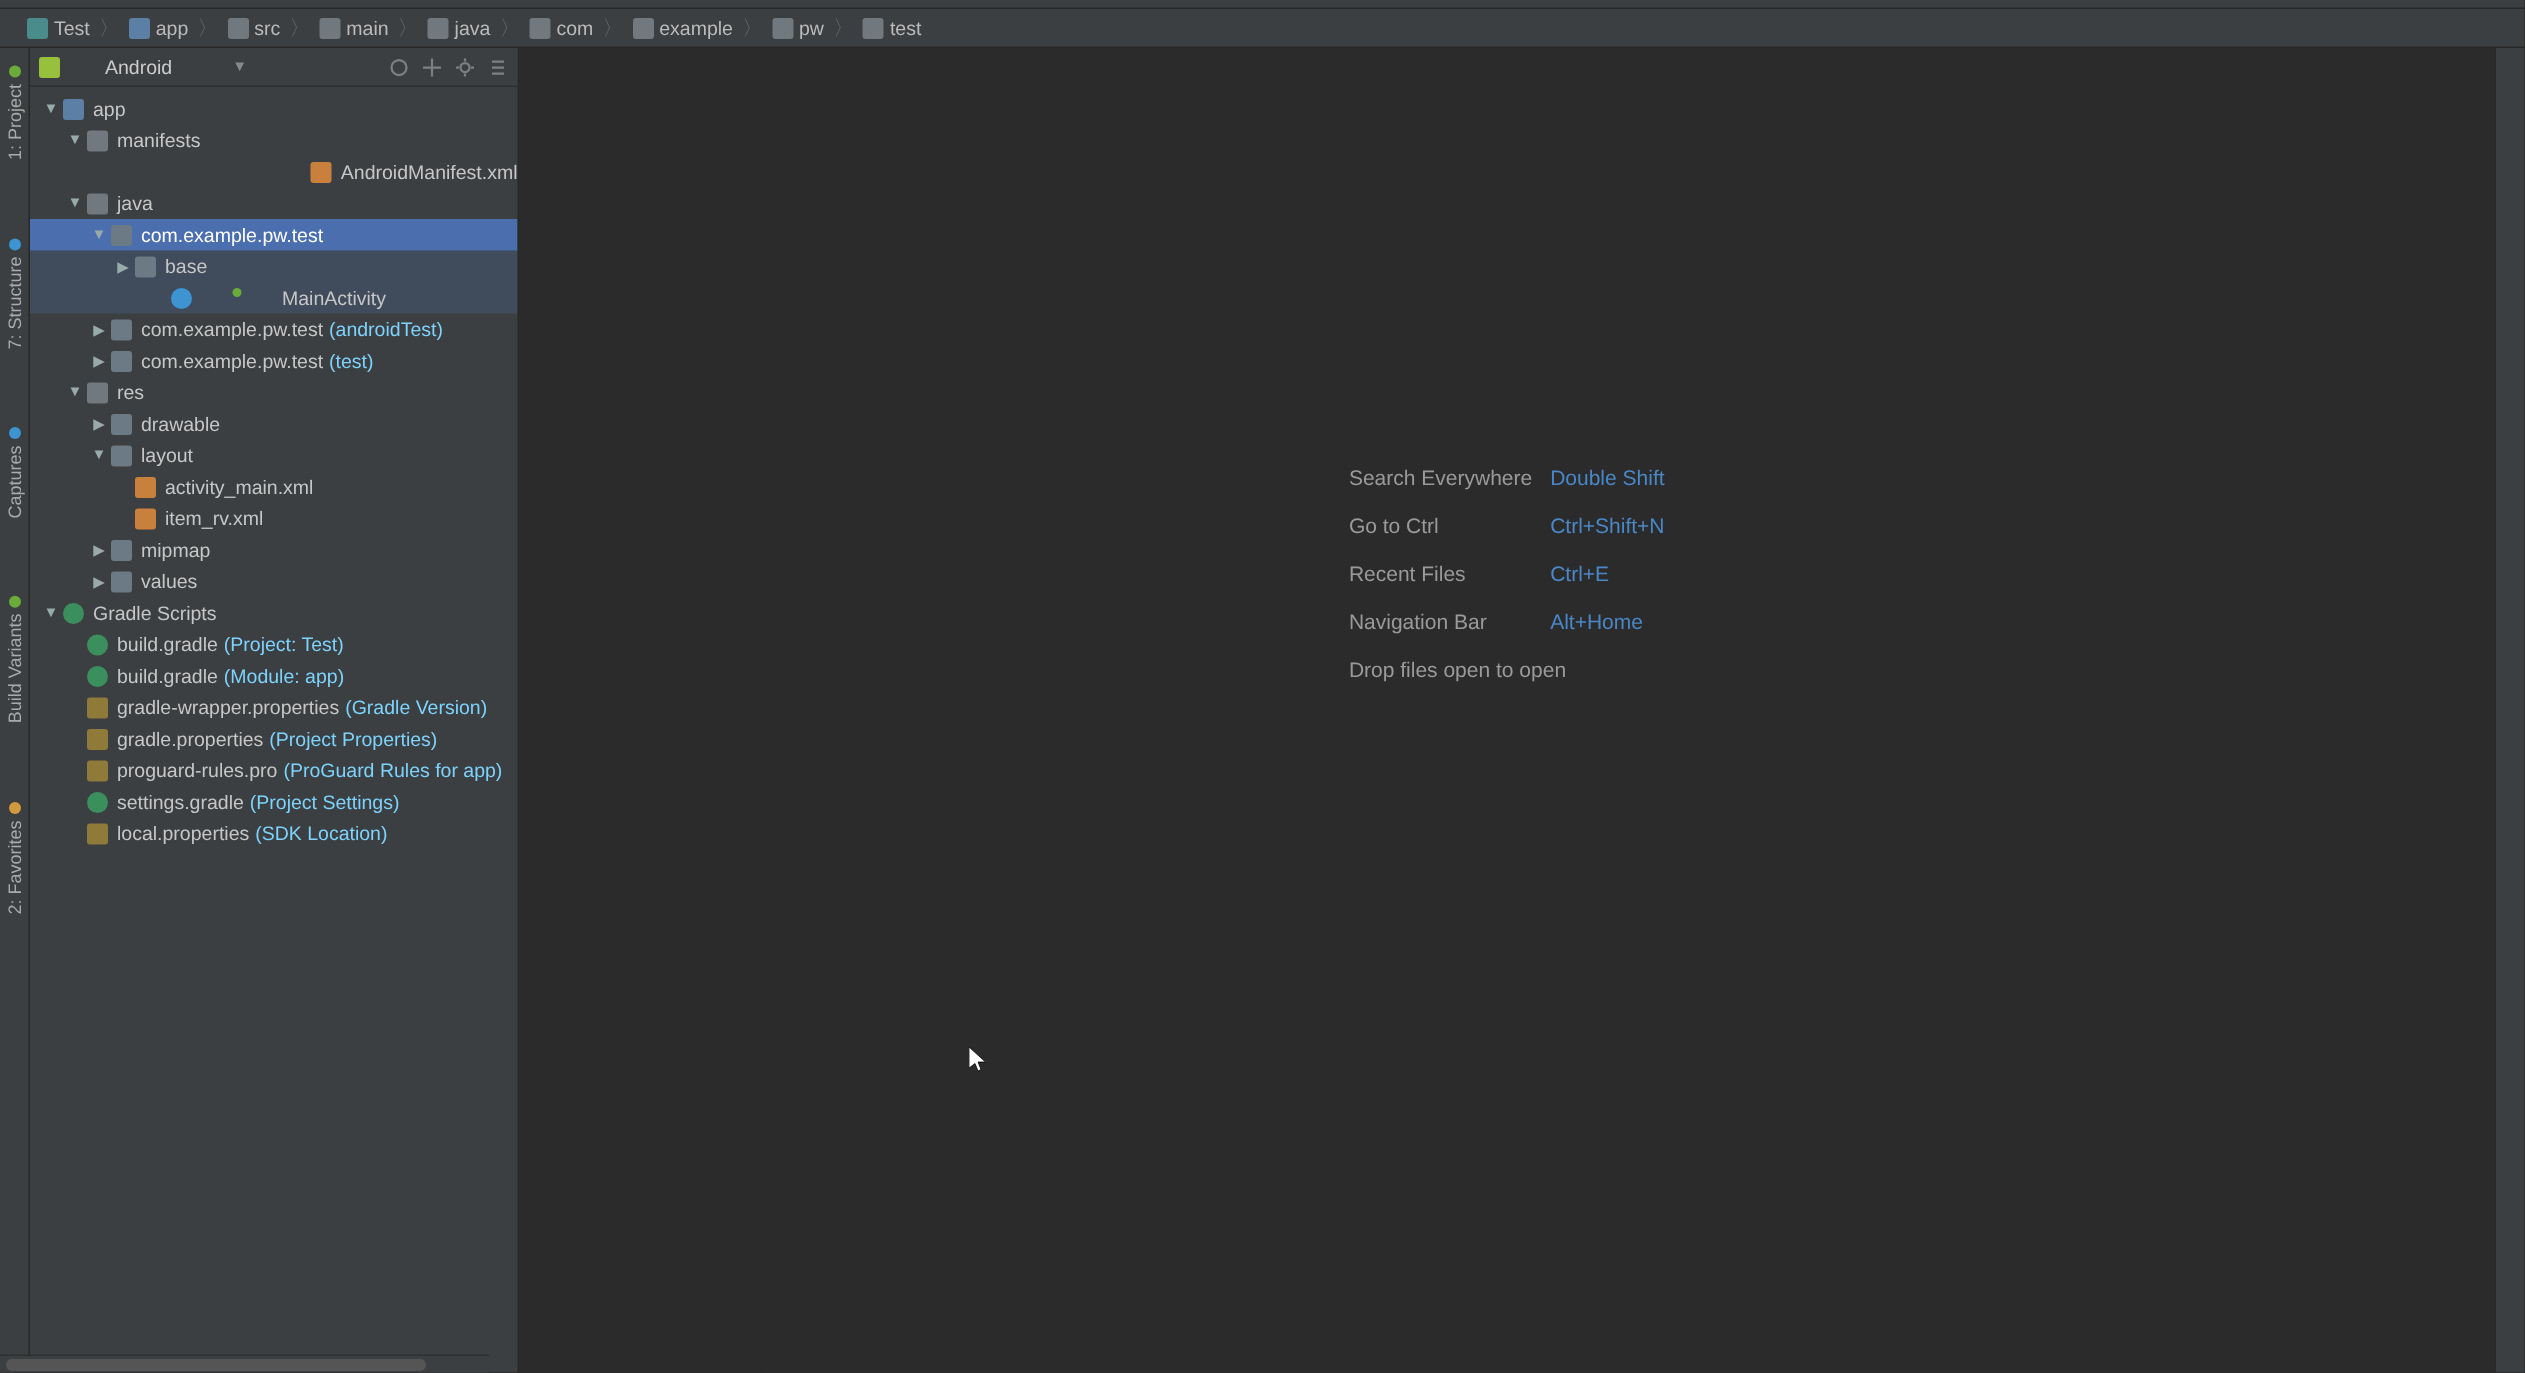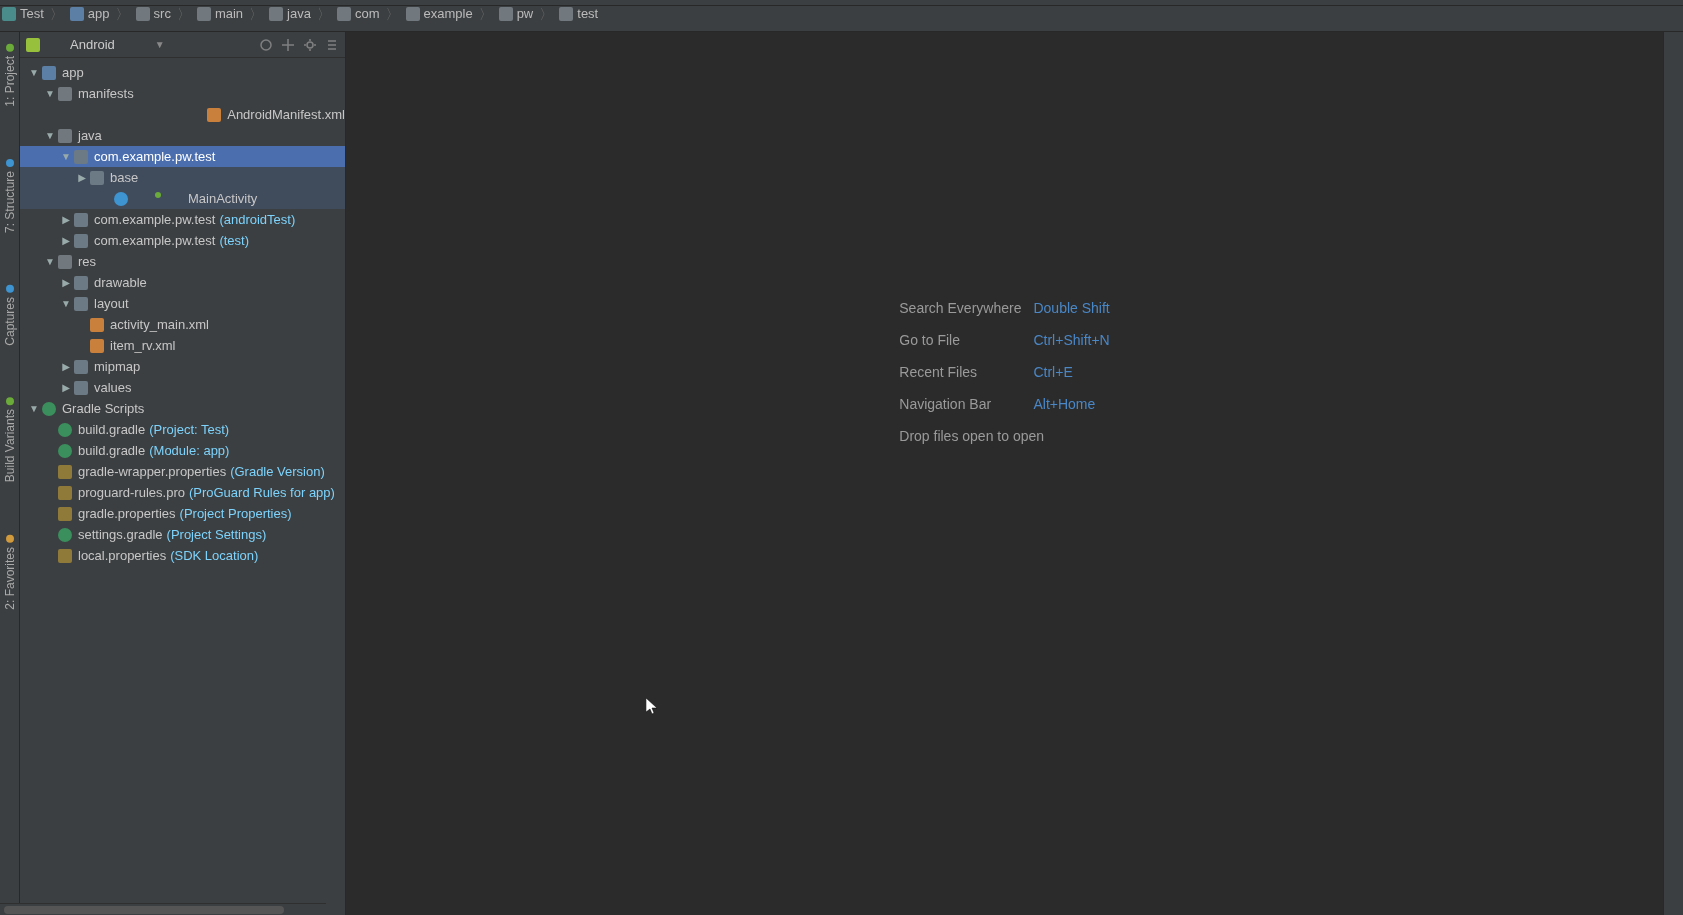"Test" .navbar { align-items: flex-start -> center; padding-left: 0 -> 16px }
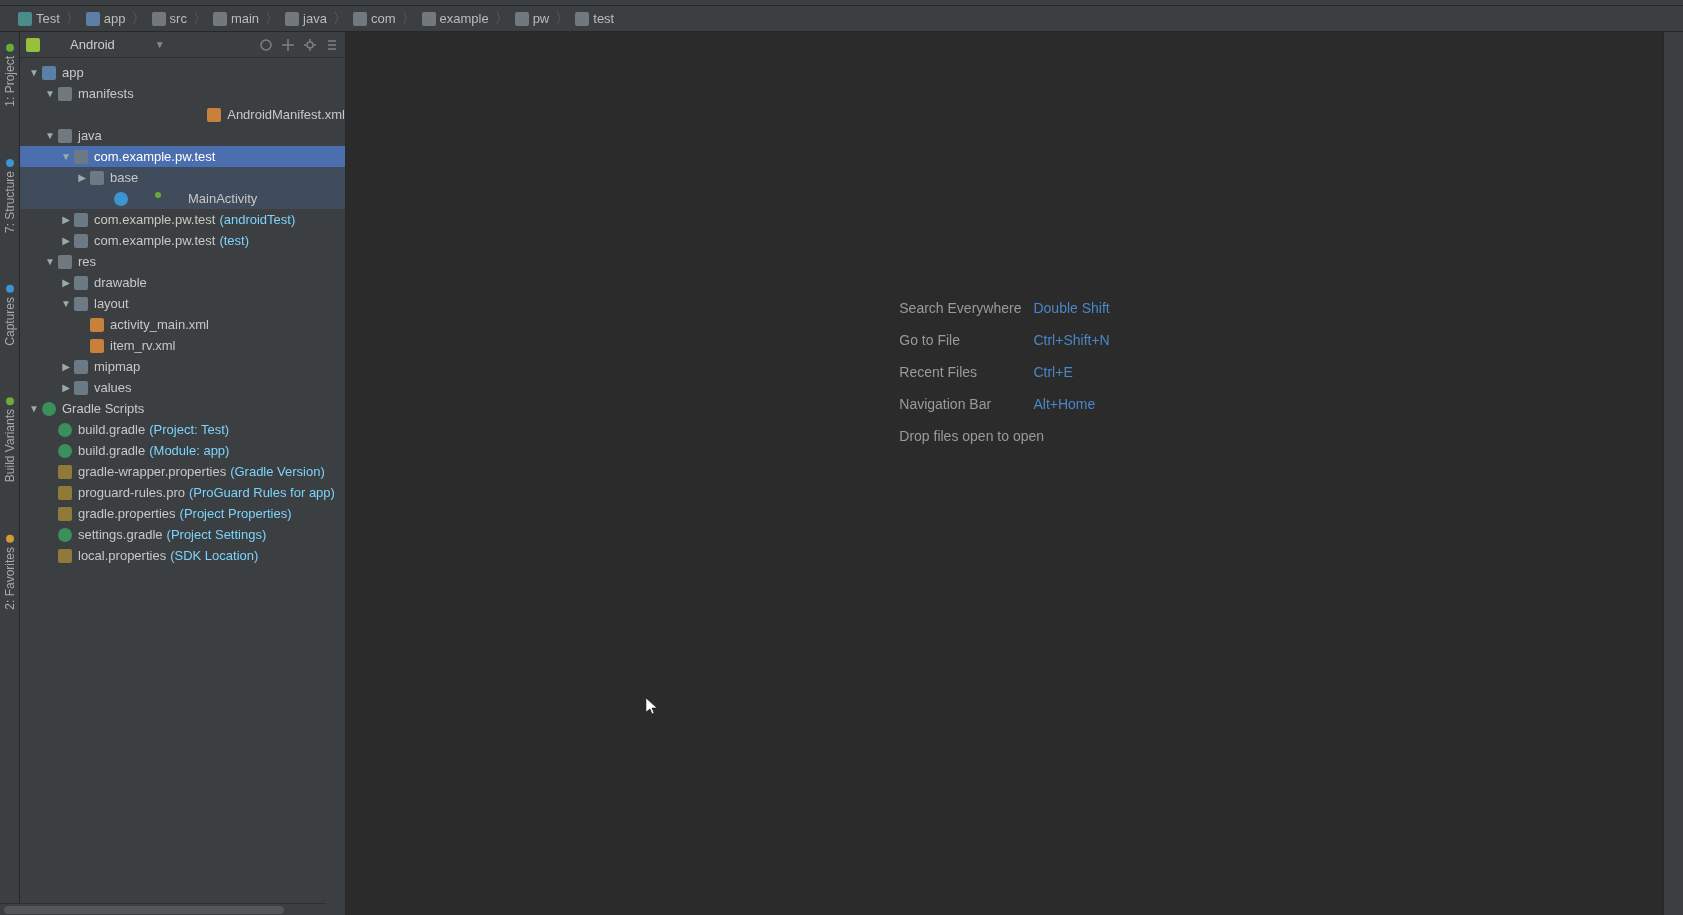"Search Everywhere" .hints { top: 268px -> 278px }
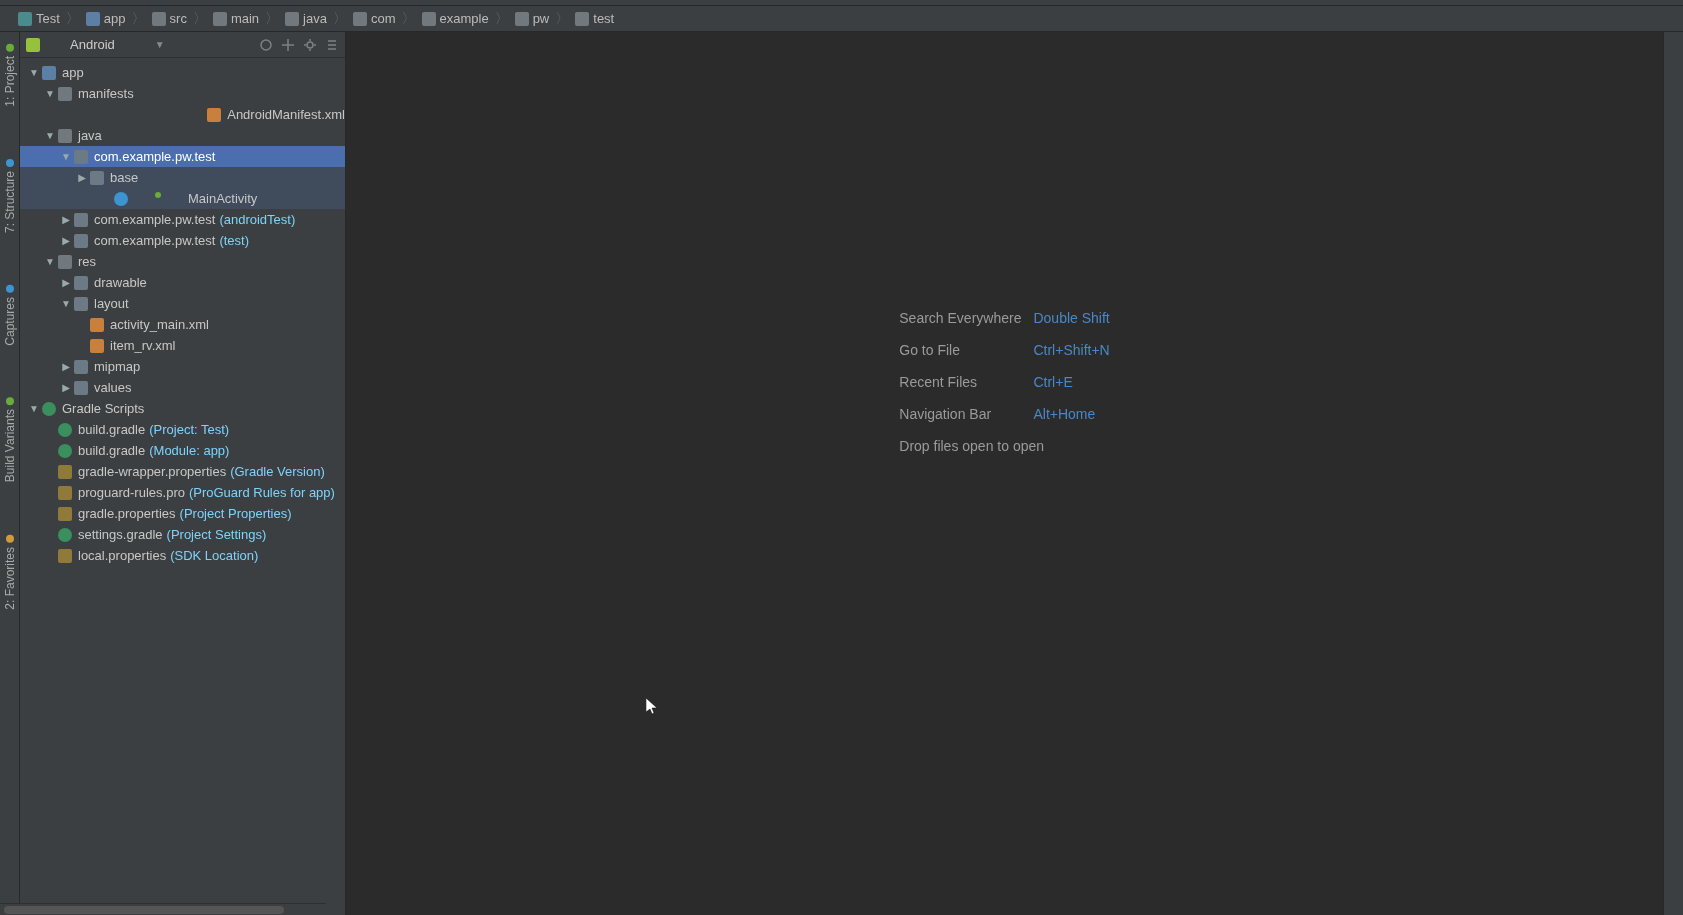"Go to File" div.lbl { text: File -> Ctrl }
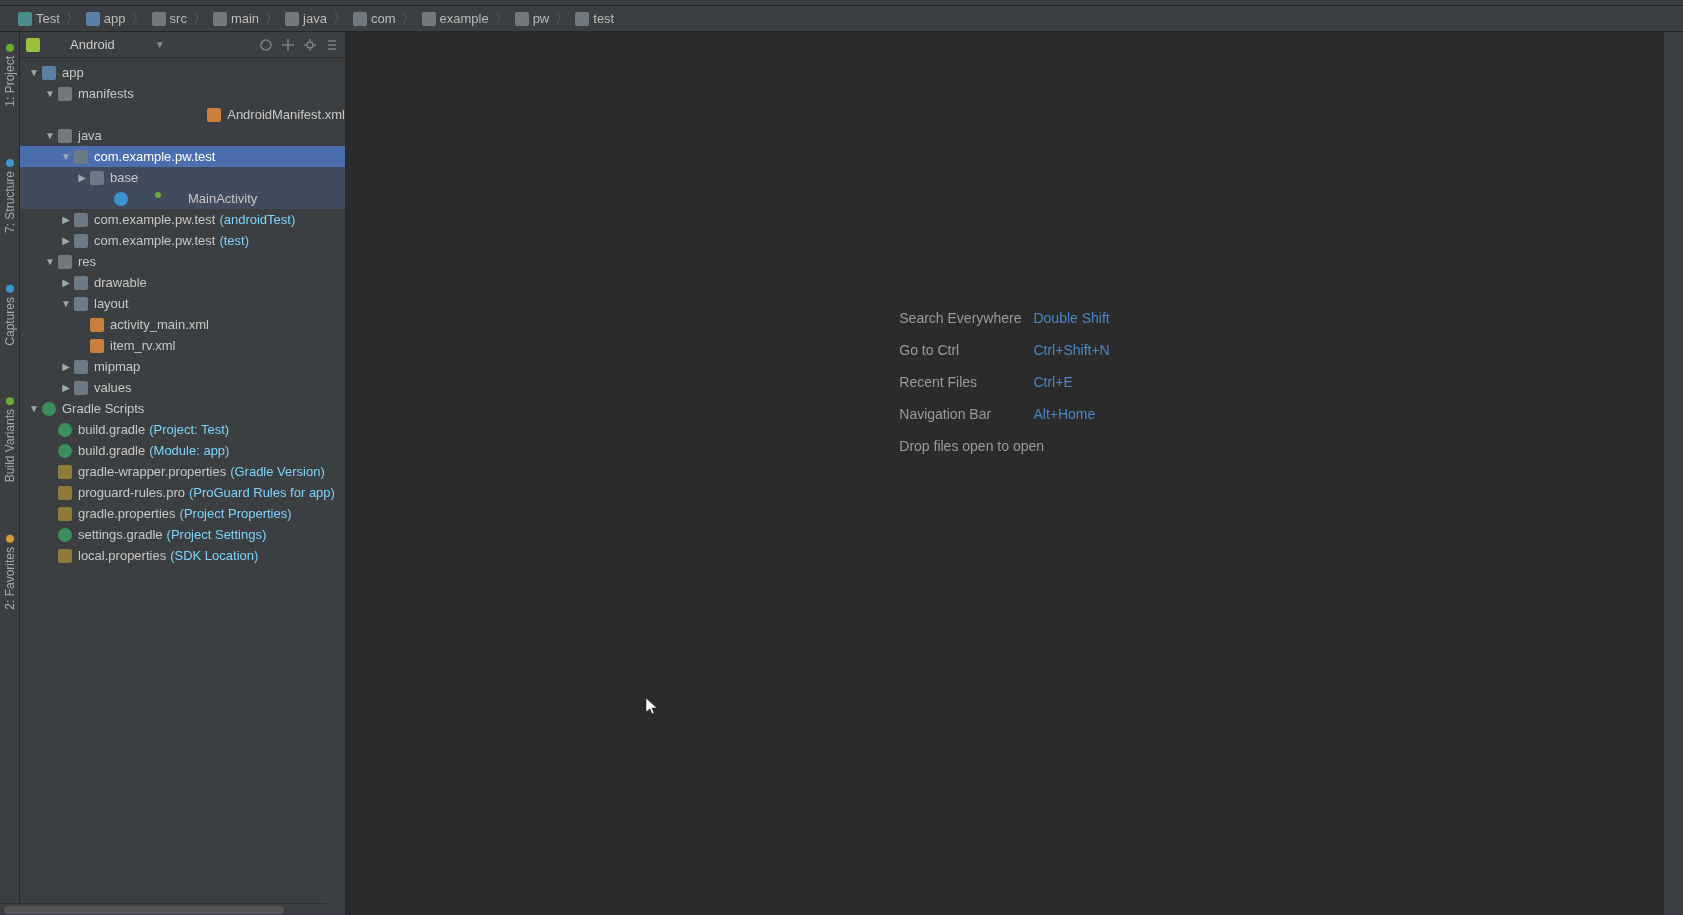"proguard-rules.pro" div.node { order: before "gradle.properties" -> after "gradle.properties" }
